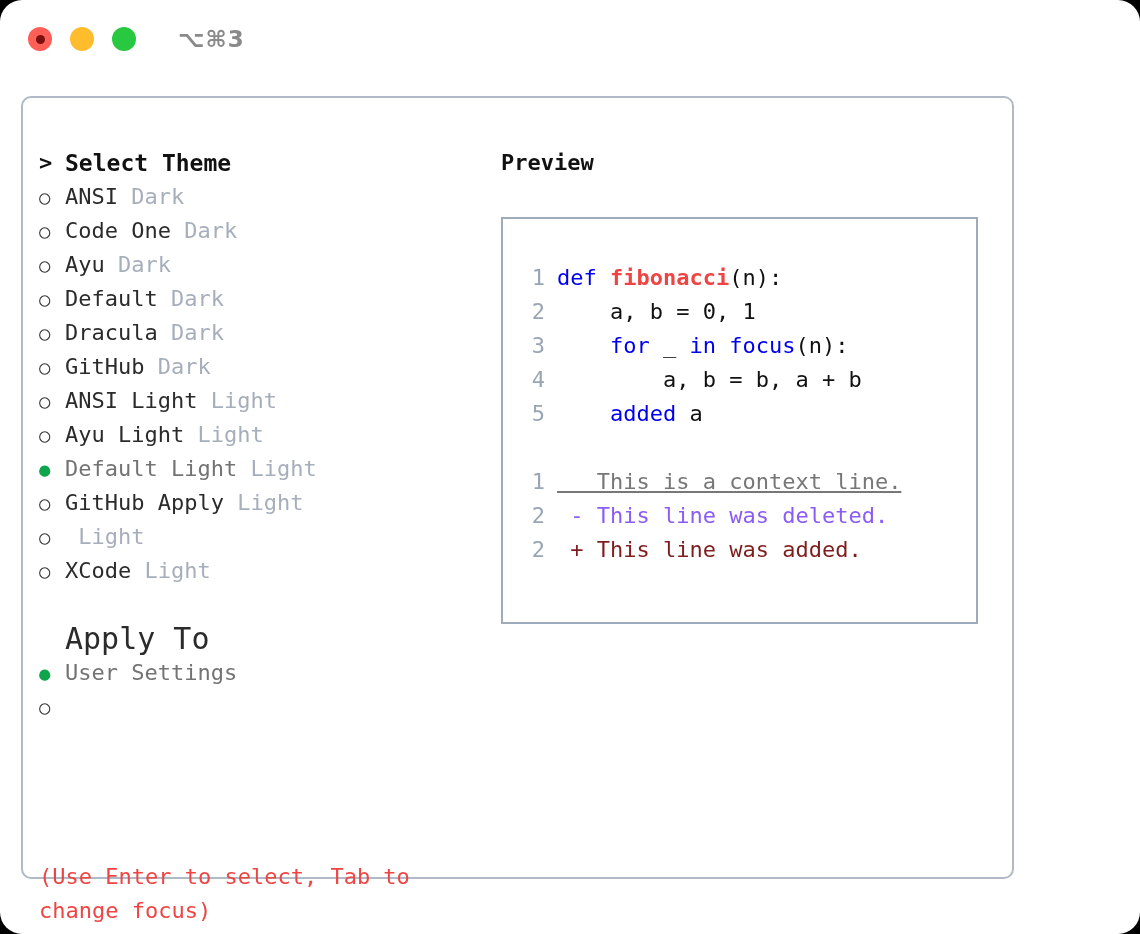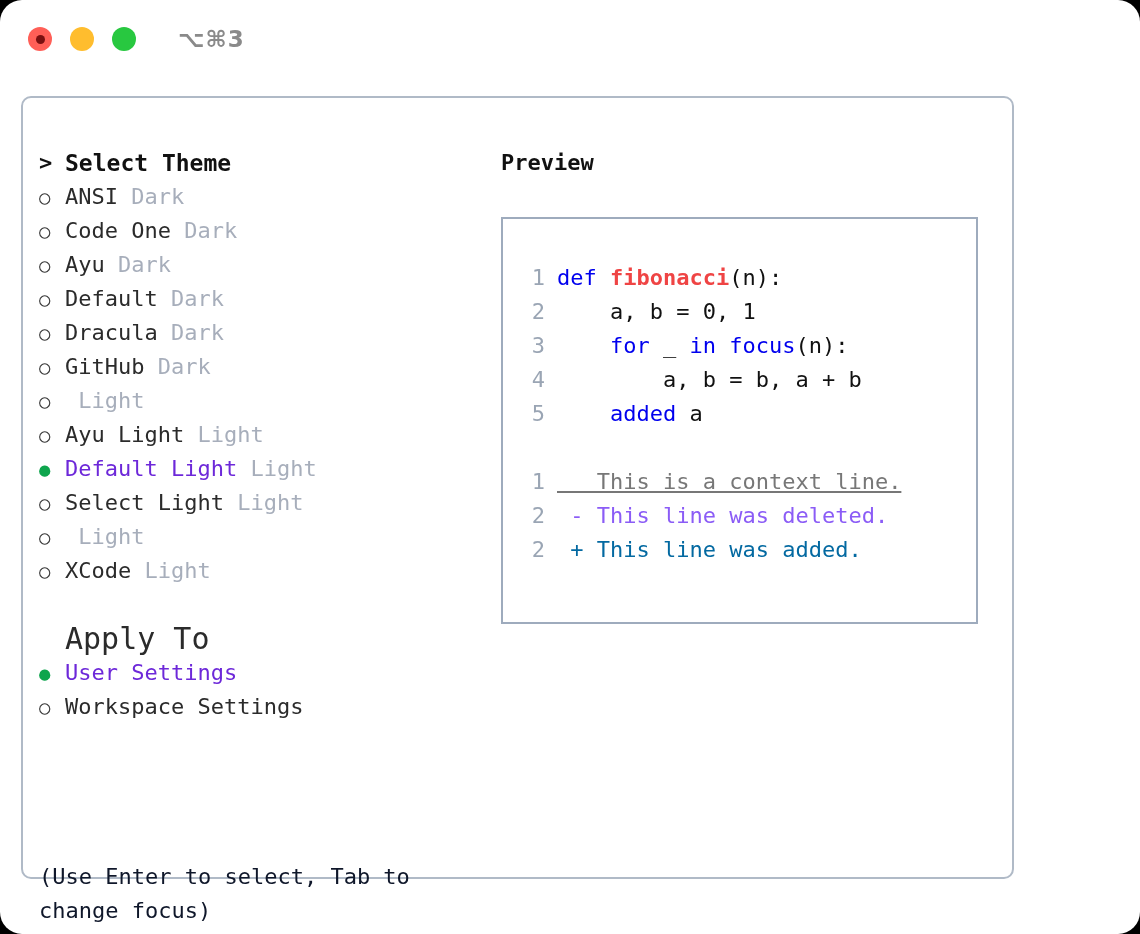"ANSI Light" span.label-main { html: none -> <span>ANSI Light</span> }
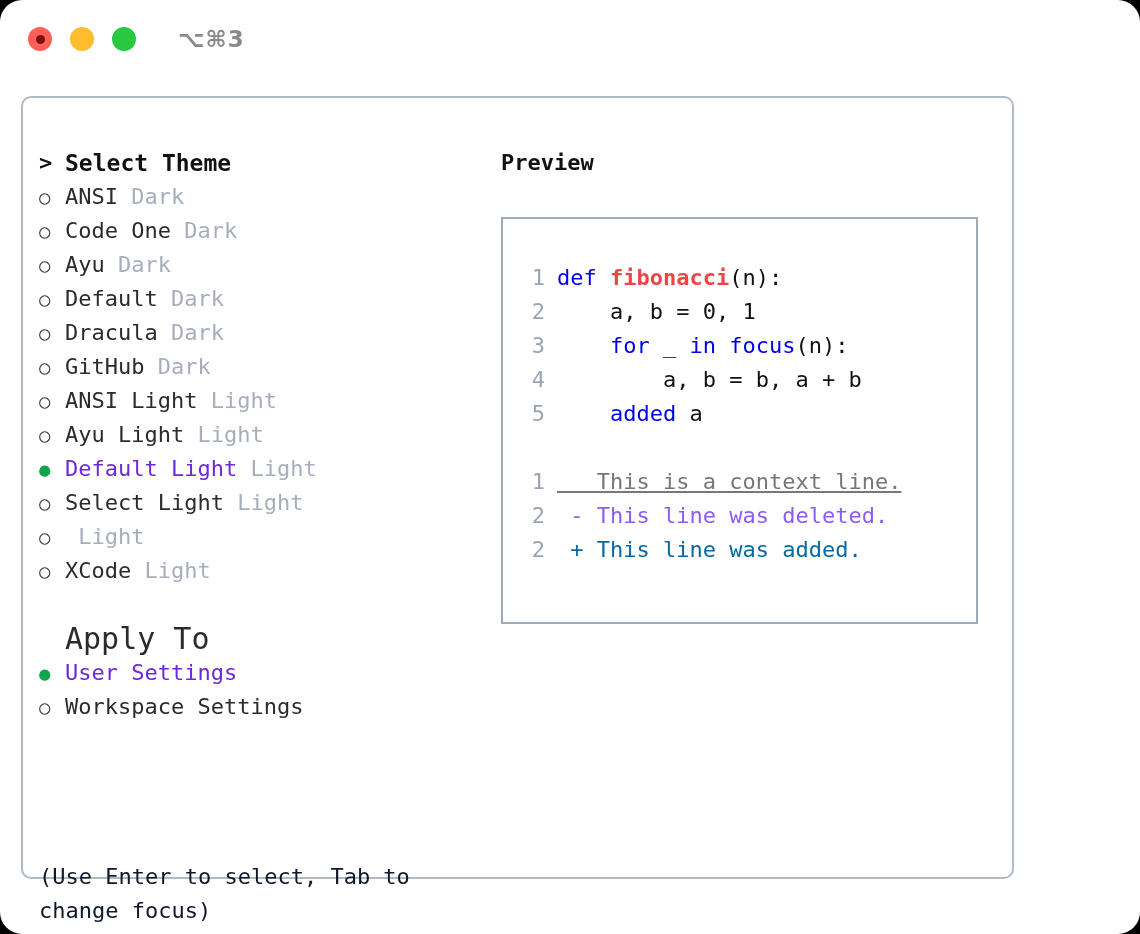"Default Light" .label-main-sel { color: #6d28d9 -> #737373 }
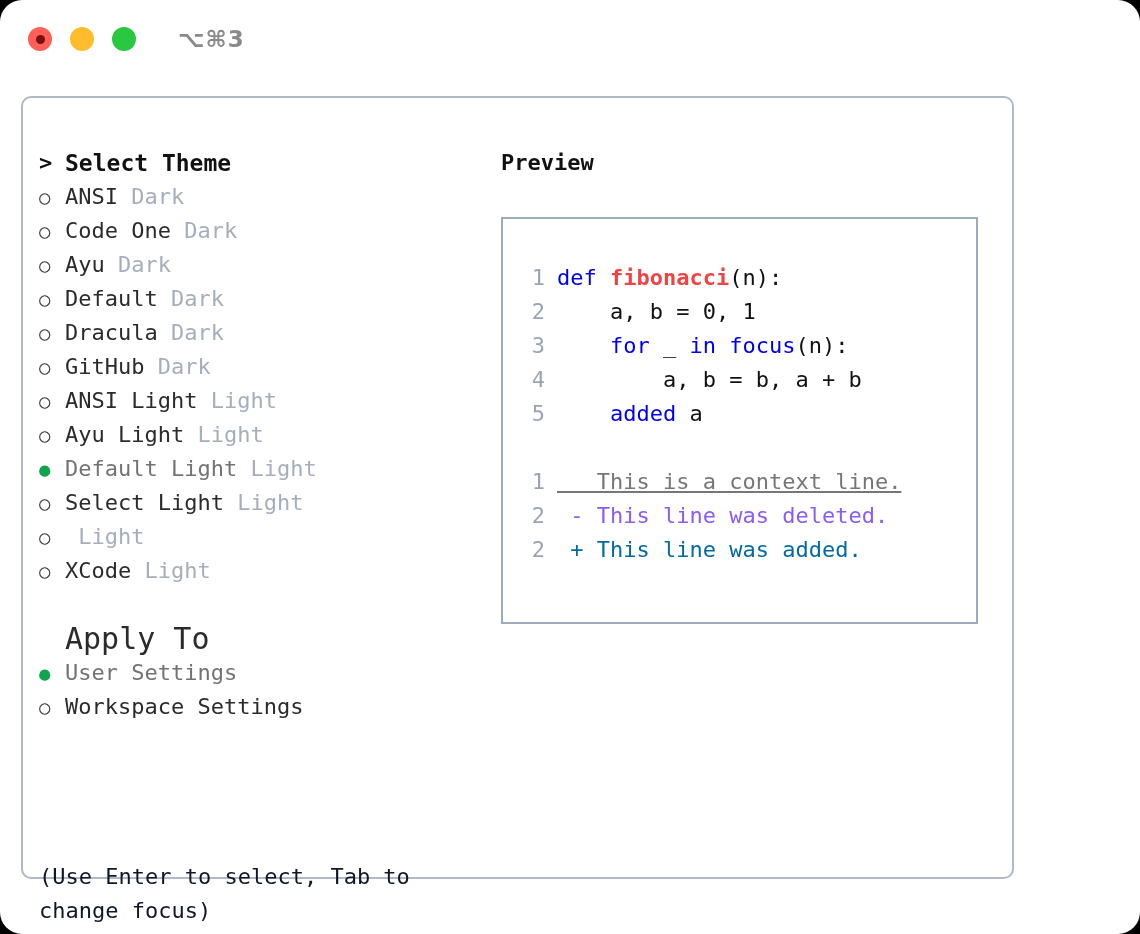"Select Light" span.label-main { text: Select Light -> GitHub Apply }
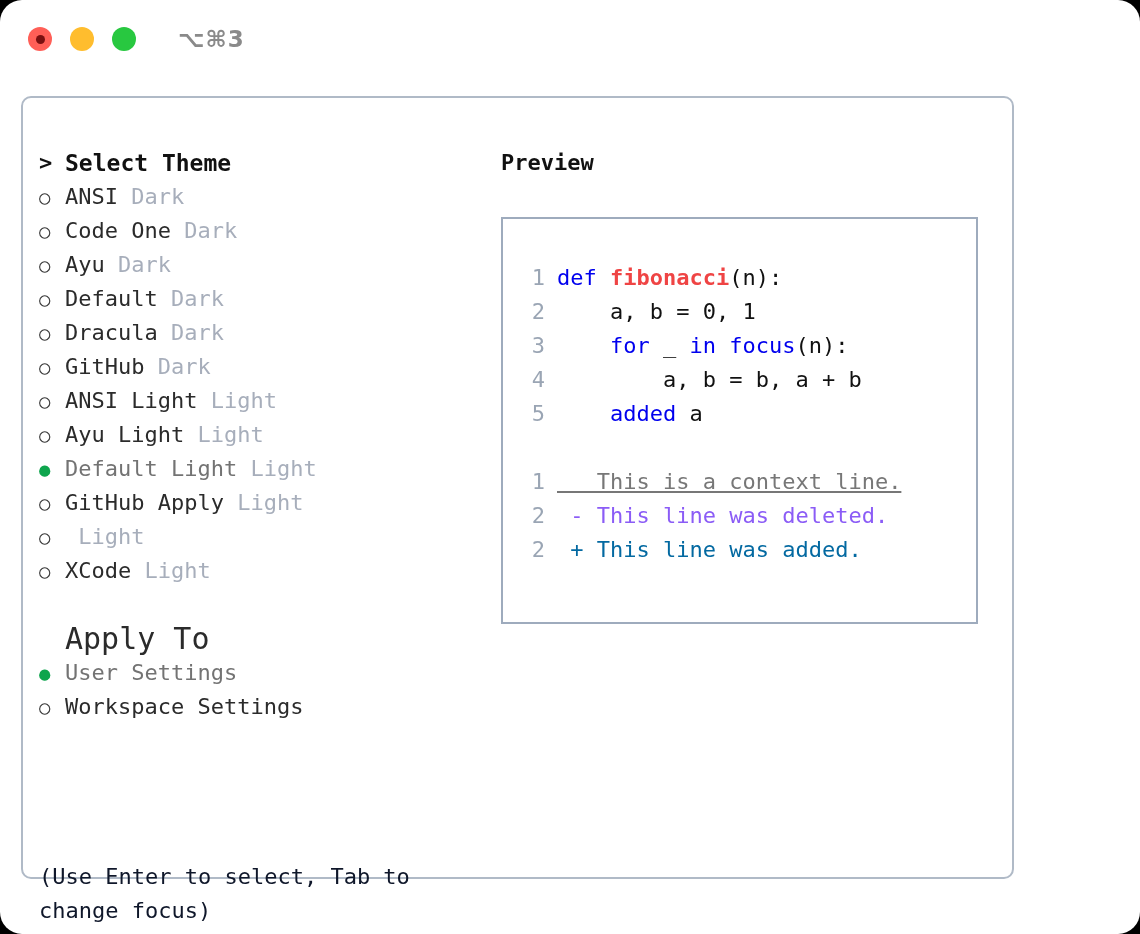"+ This line was added." .tok-add { color: #0369a1 -> #7f1d1d }
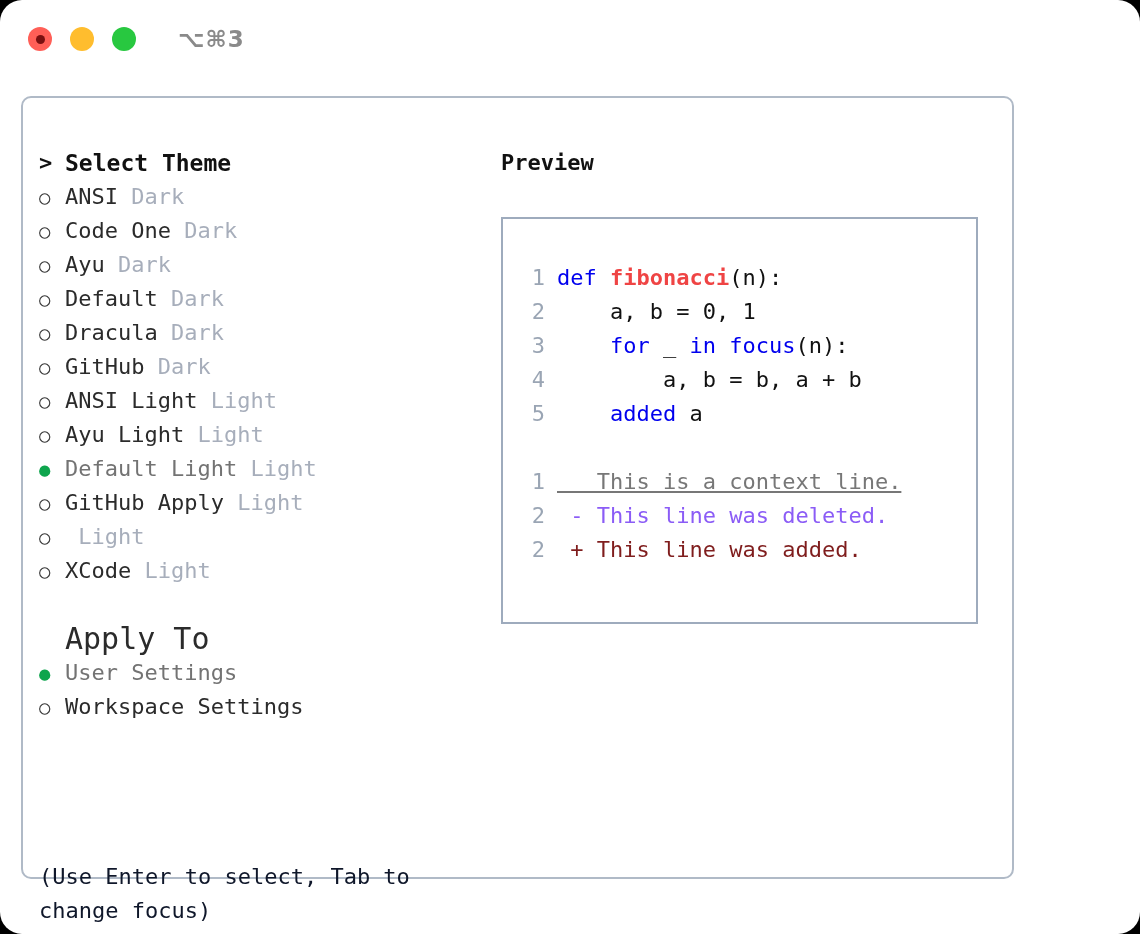"Workspace Settings" span.label-main { html: <span>Workspace Settings</span> -> none }
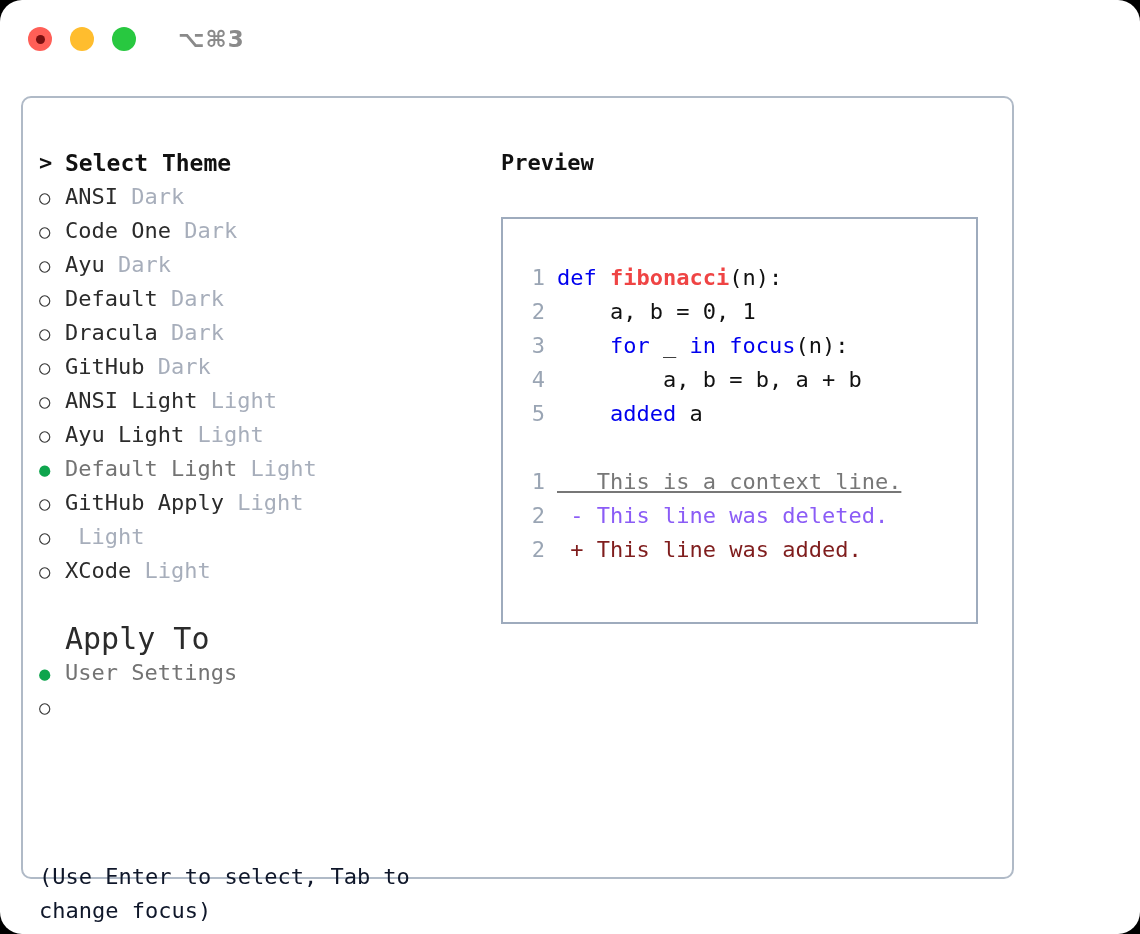"(Use Enter to select, Tab" .hint { color: #0f172a -> #ef4444 }
